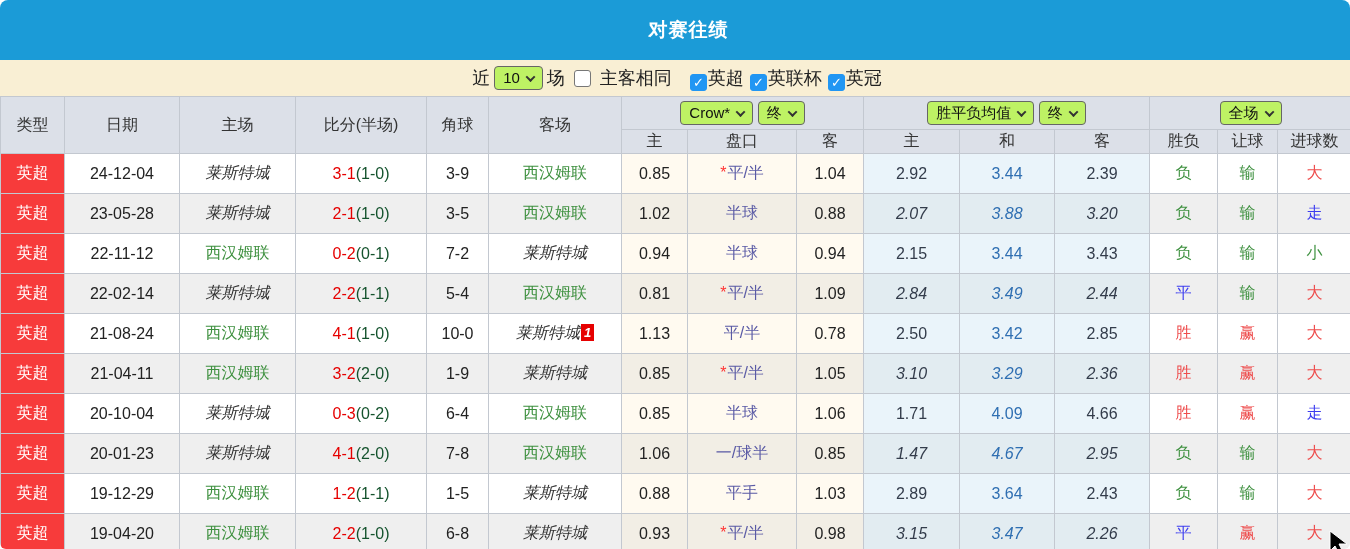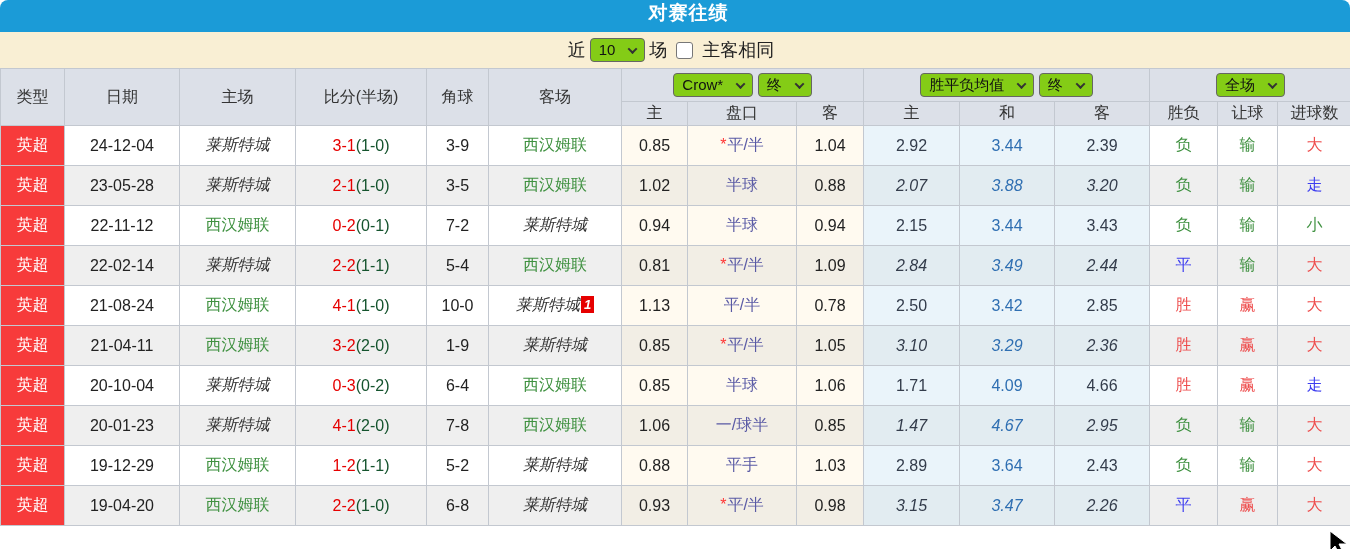"对赛往绩" .title-bar { align-items: flex-start -> center; height: 32px -> 60px }
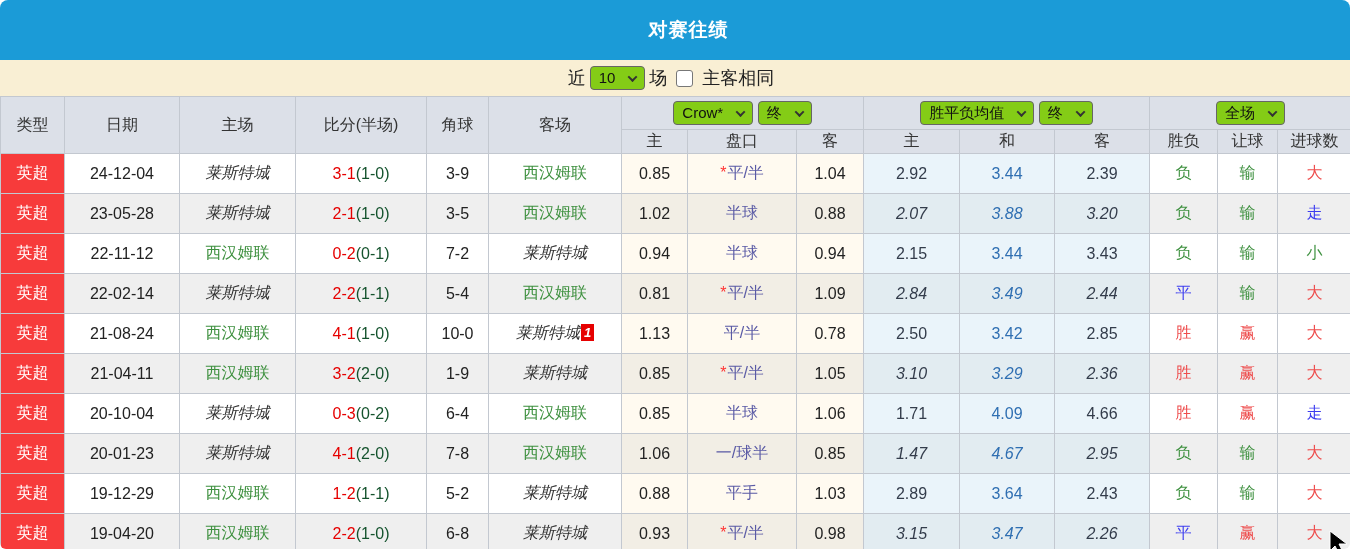"10" .sel { background: #84cc16 -> #bef264; gap: 14px -> 7px }
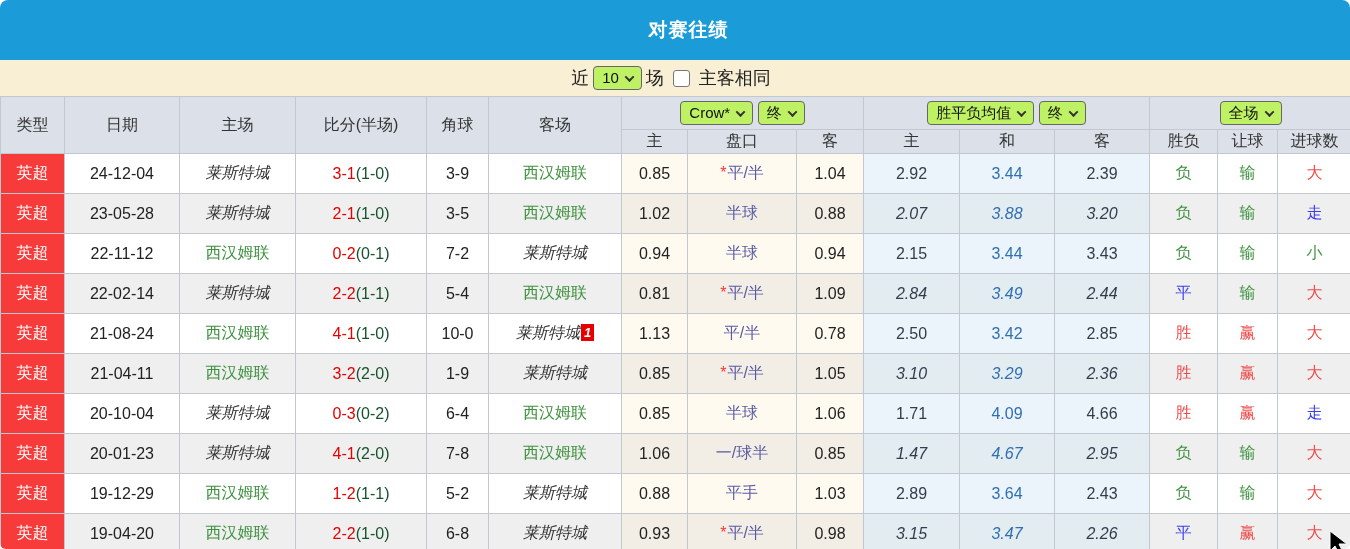"✓ 英超 ✓ 英联杯 ✓" span { html: none -> <span><span>✓</span><span>英超</span><span>✓</span><span>英联杯</span><span>✓</span><span>英冠</span></span> }
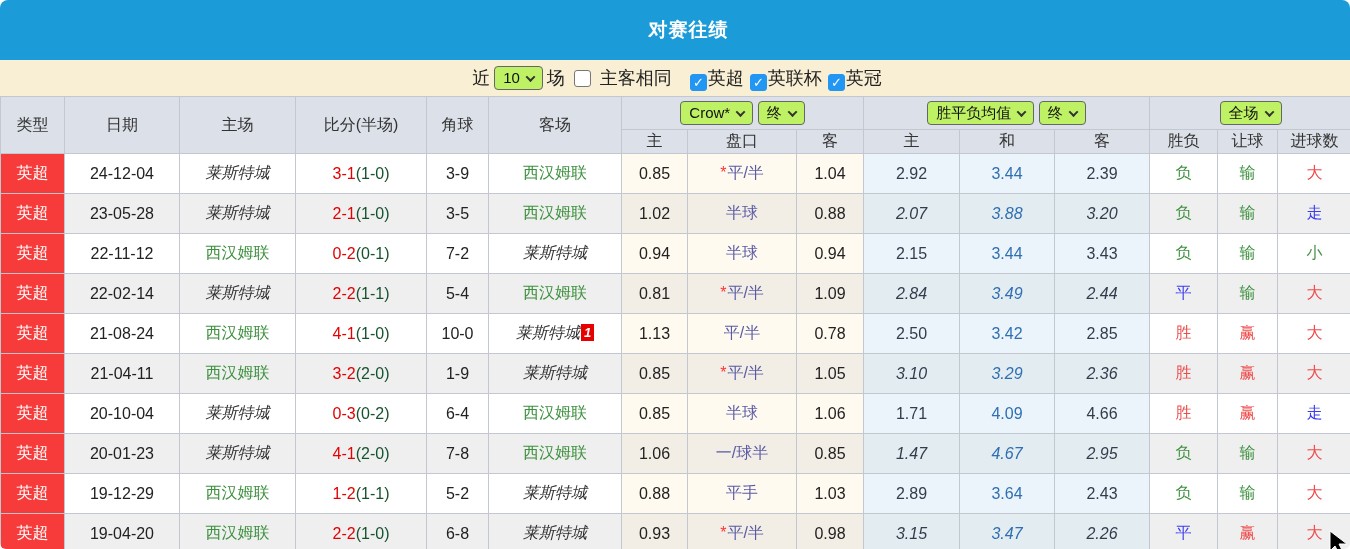"5-2" td.corners { text: 5-2 -> 1-5 }
